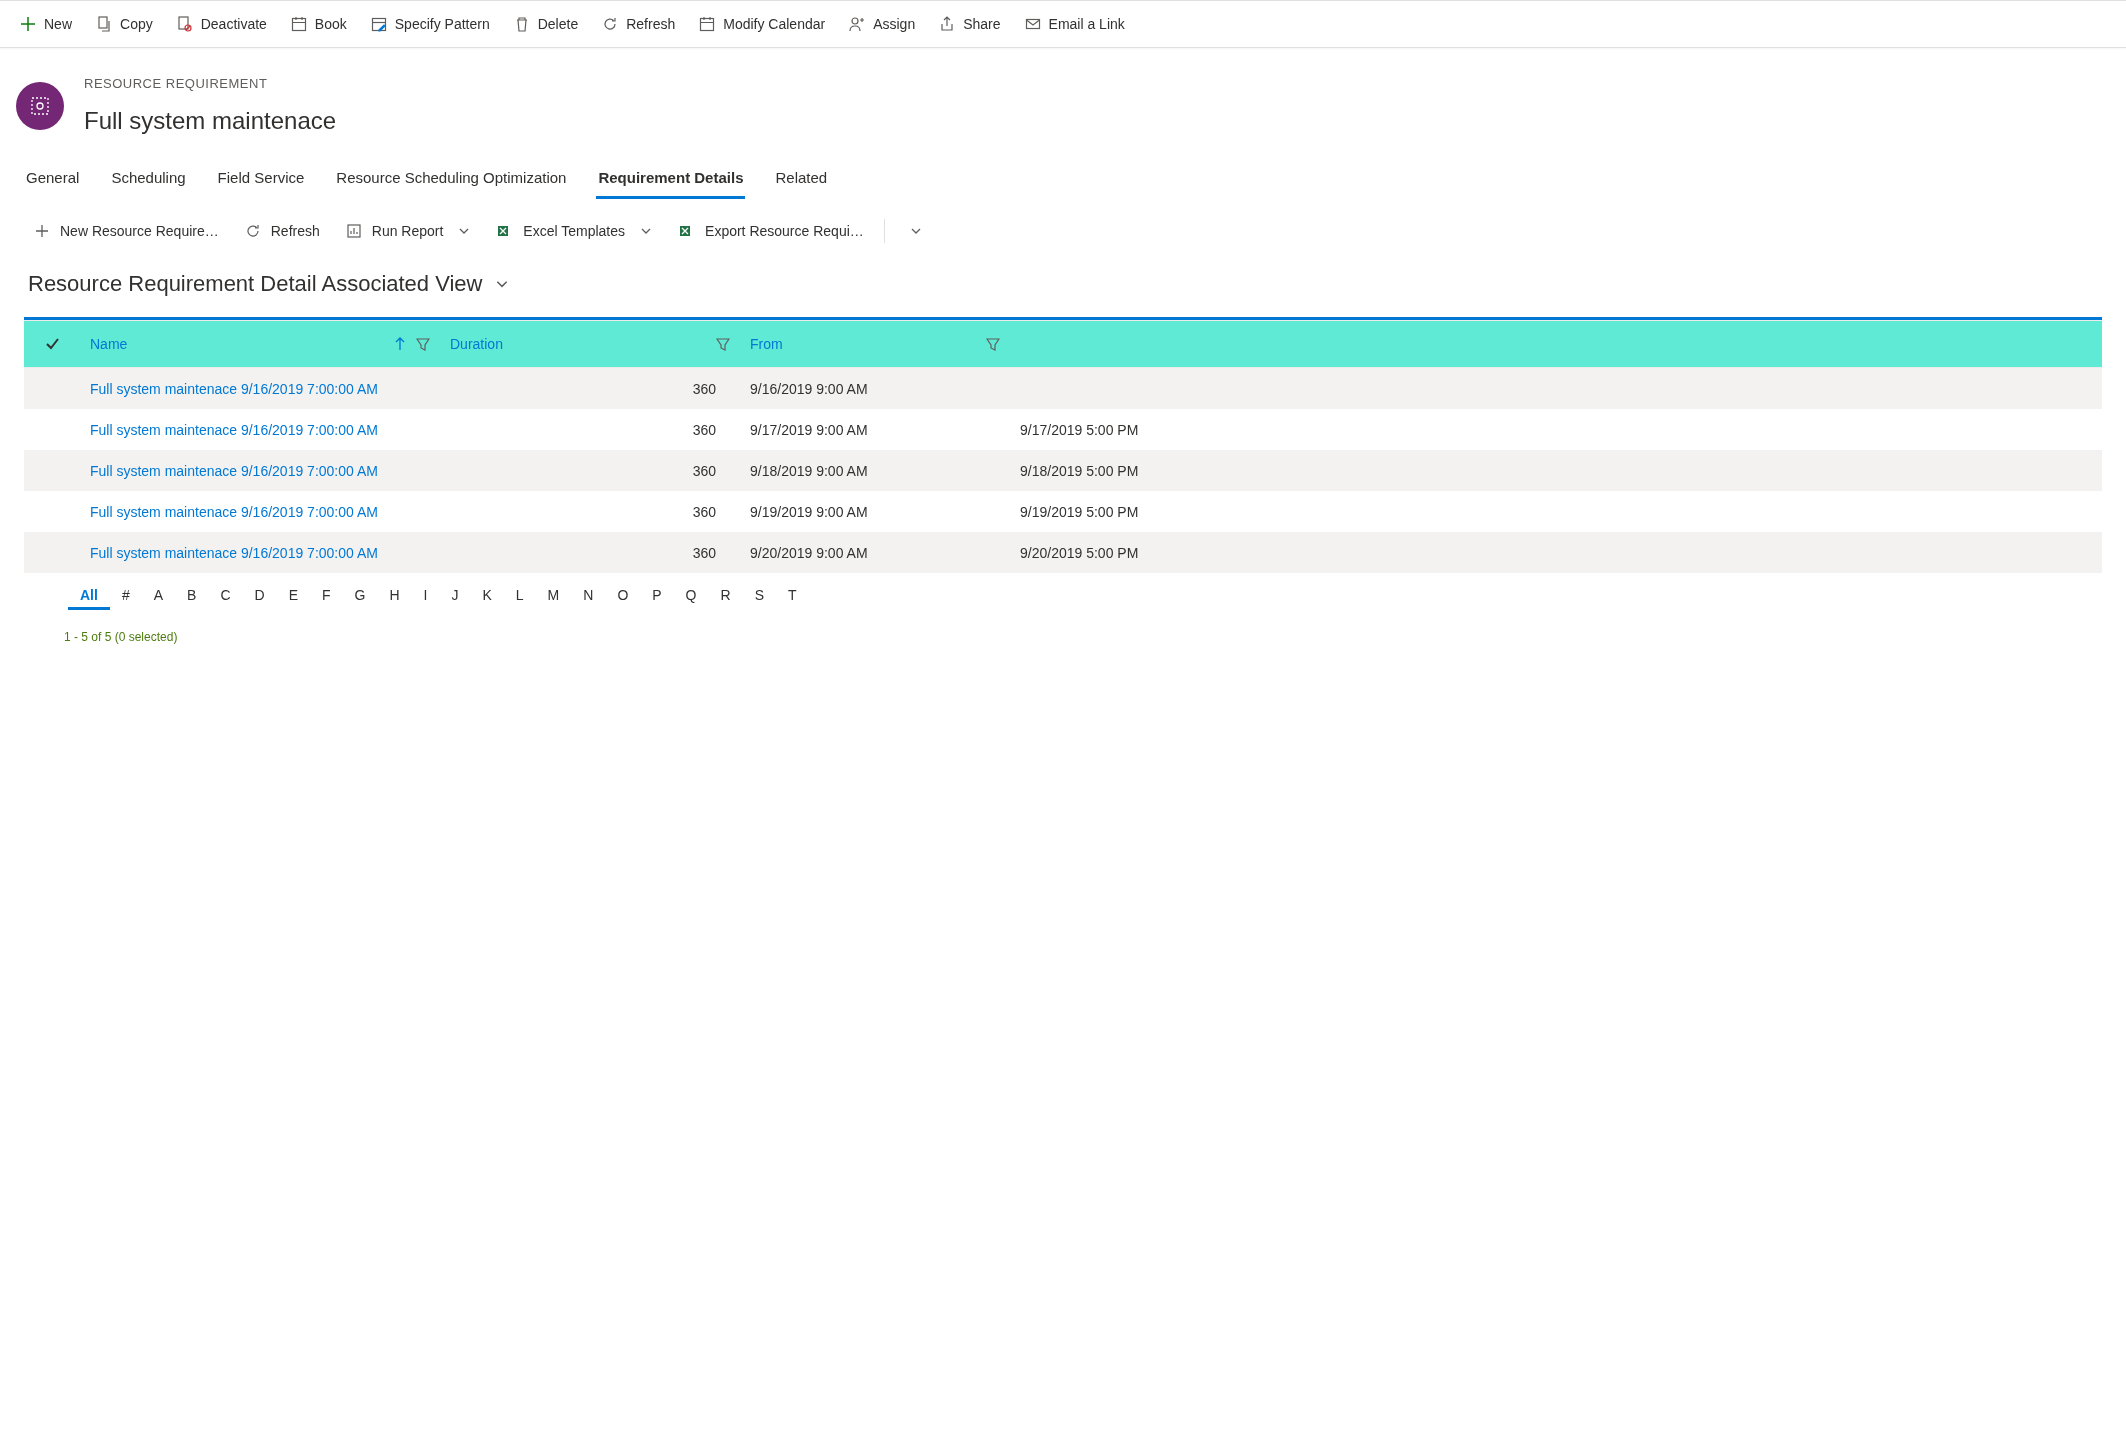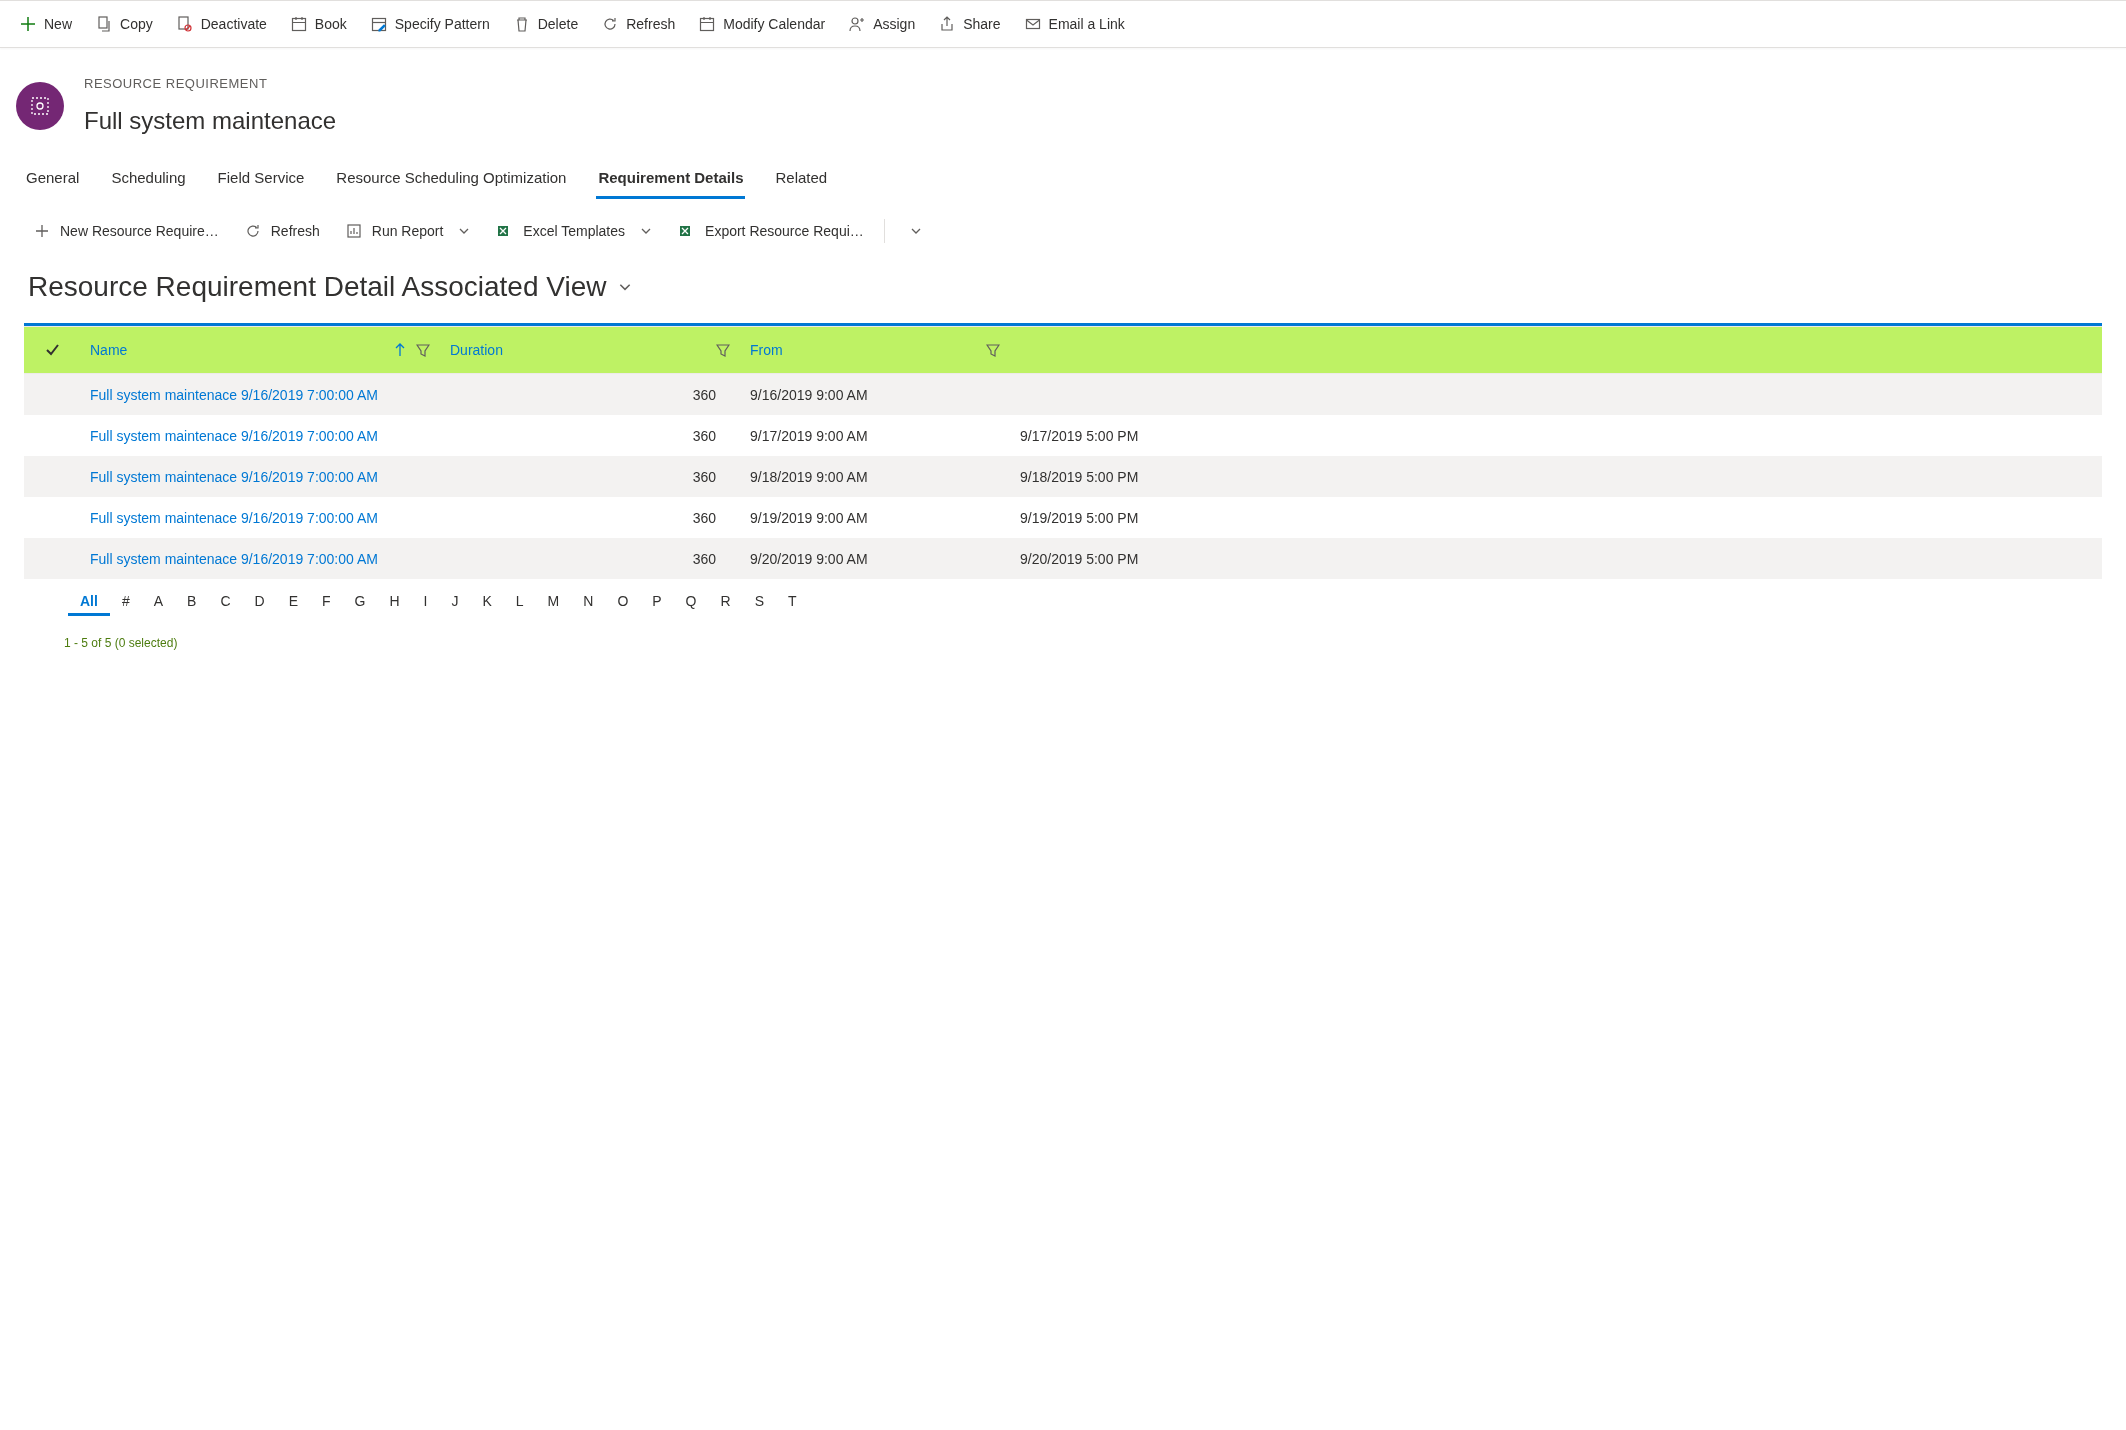"Resource Requirement Detail Associated" .viewtitle { font-size: 28px -> 22px }
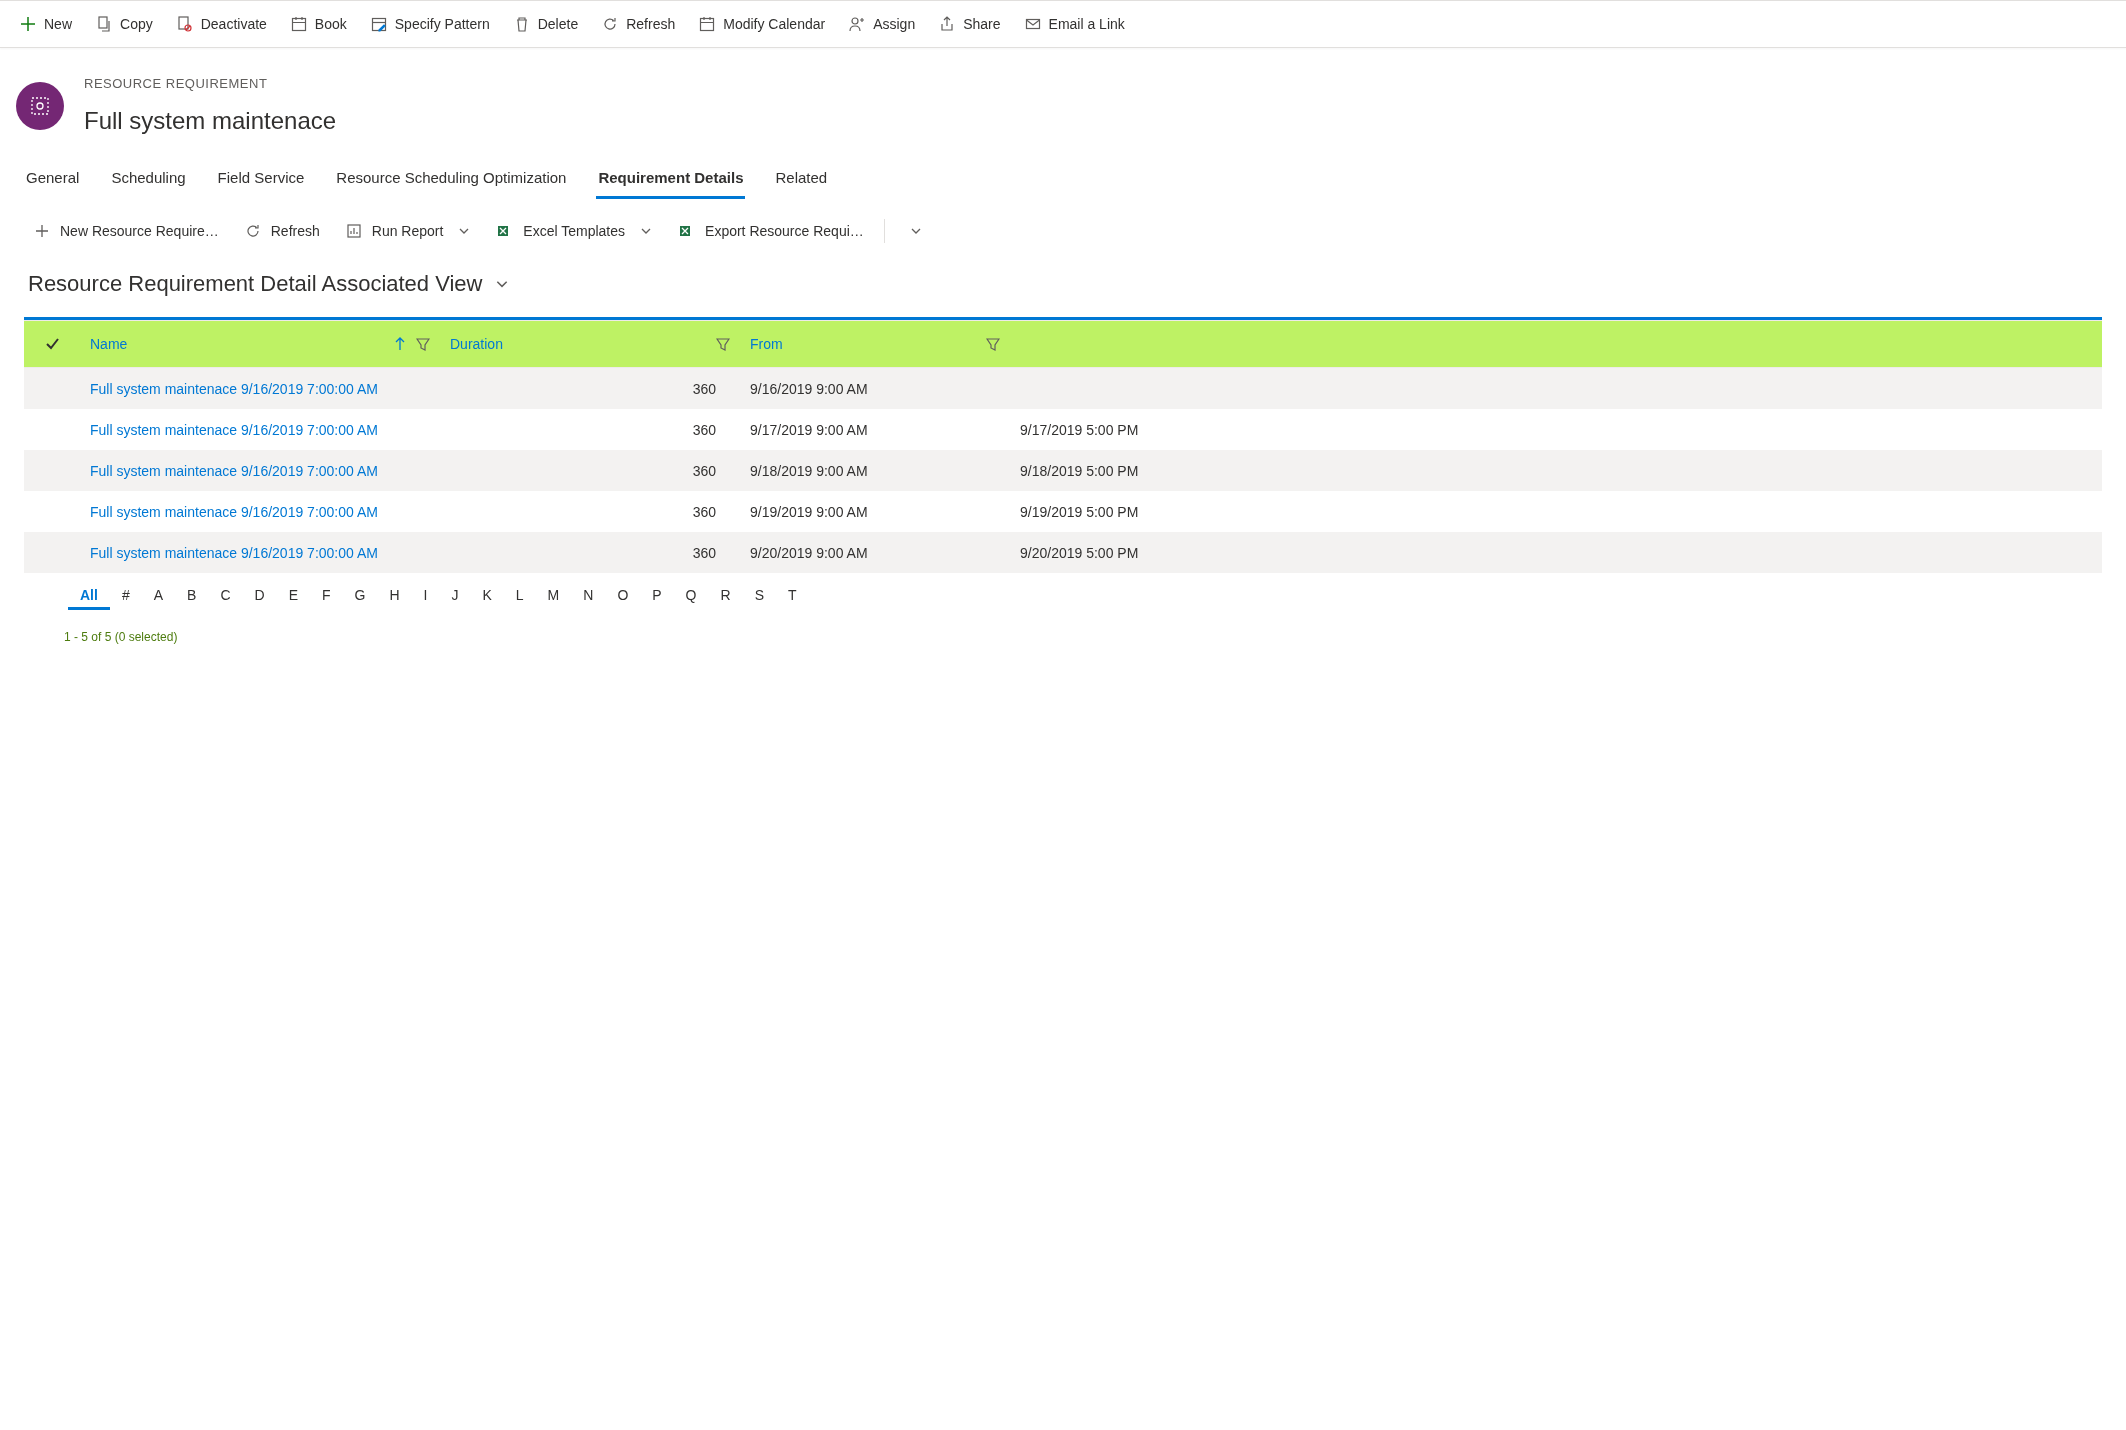"Name" .ghead { background: #bef264 -> #5eead4 }
